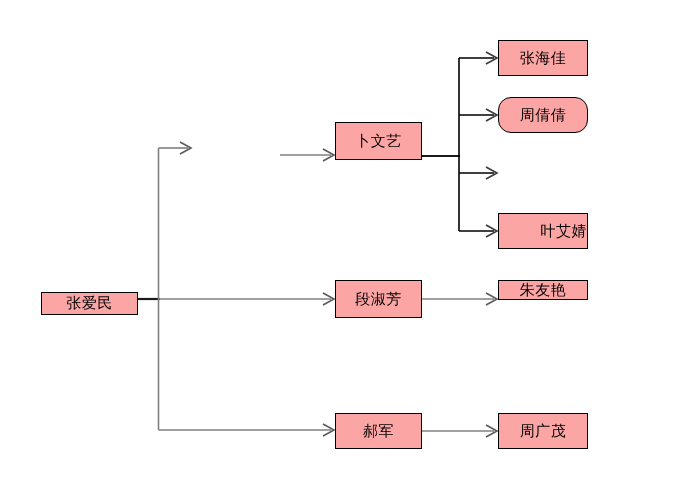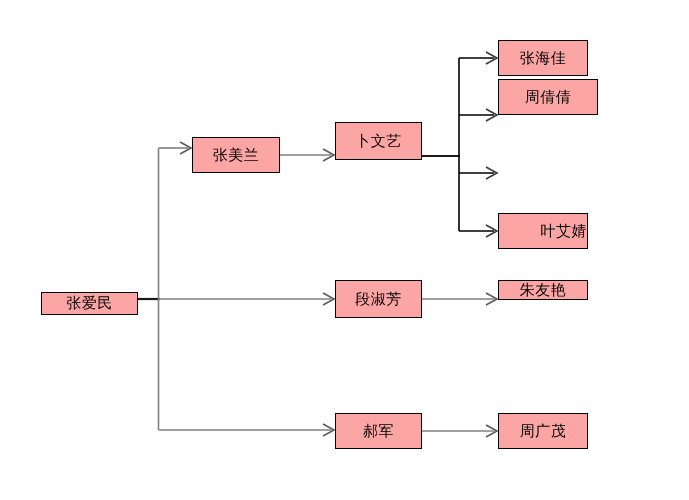"周倩倩" div.node { border-radius: none -> 13px; top: 79px -> 97px; width: 100px -> 90px }
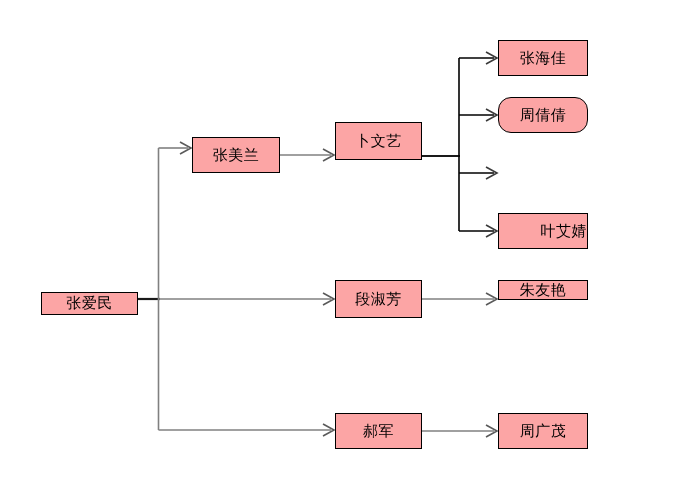"张美兰" div.node { html: <div> <span>张美兰</span> </div> -> none }
